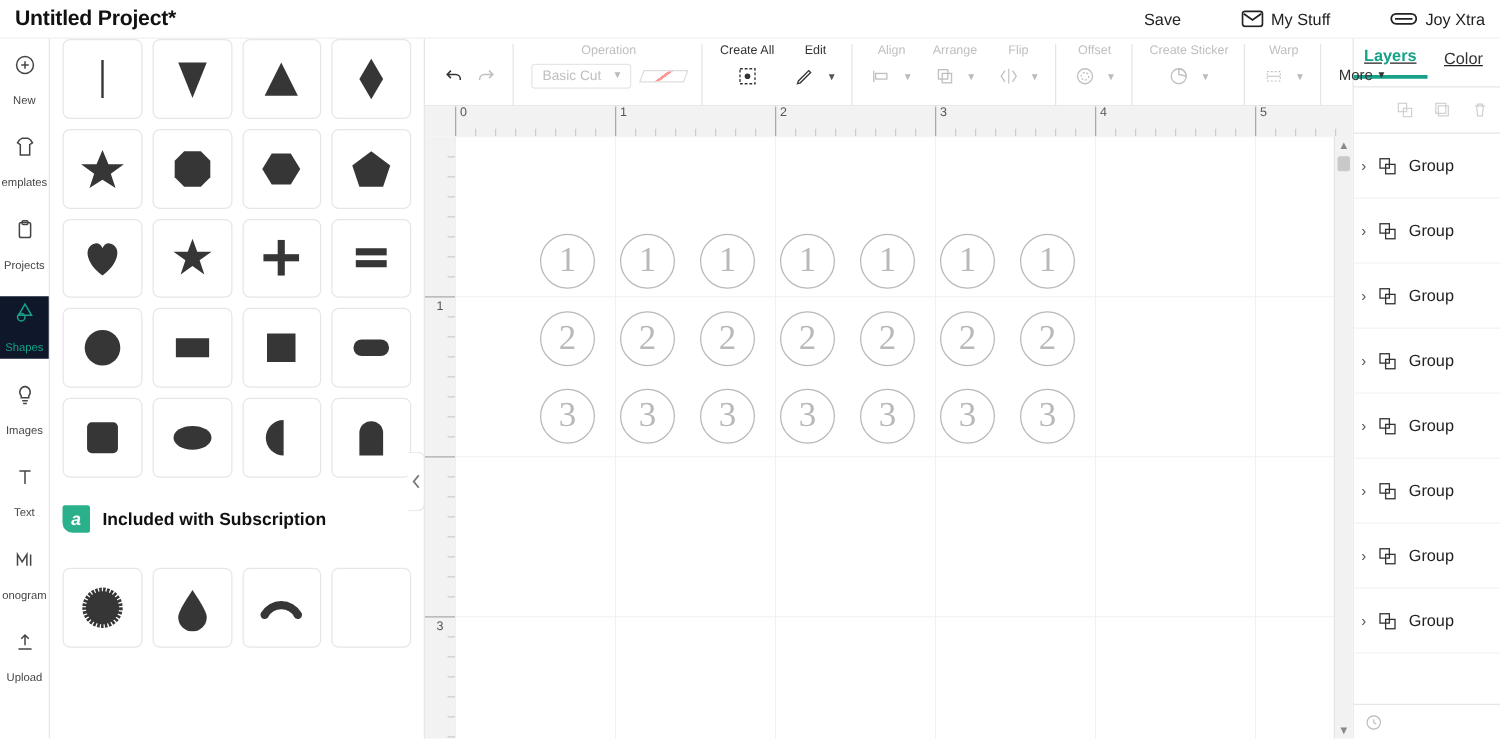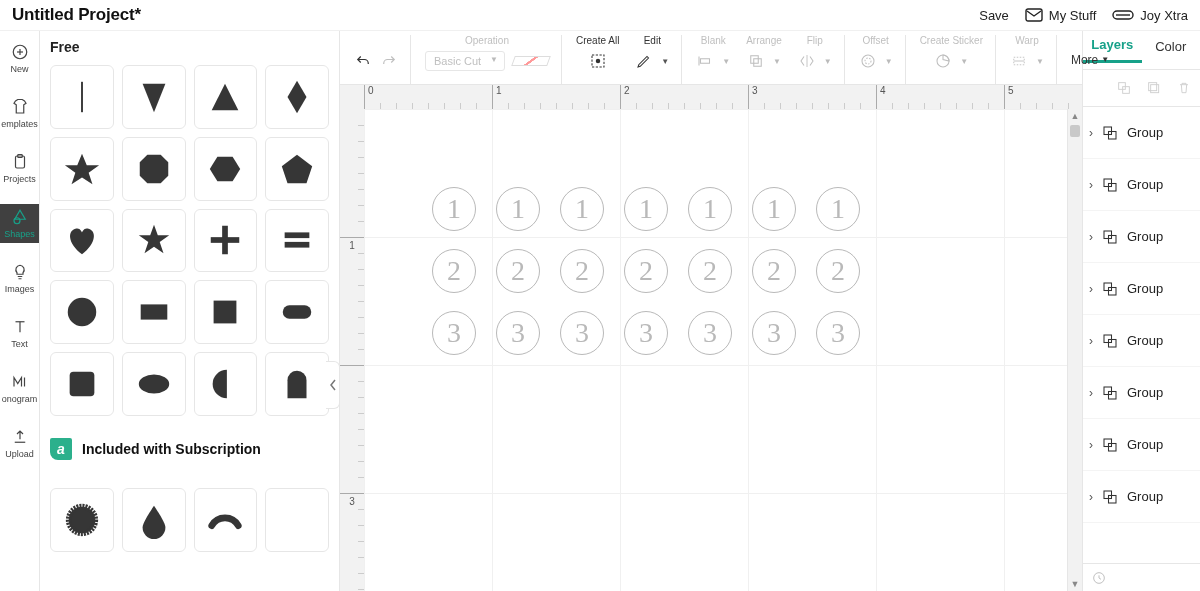"Save" .topbar .right .item { margin-left: none -> 32px }
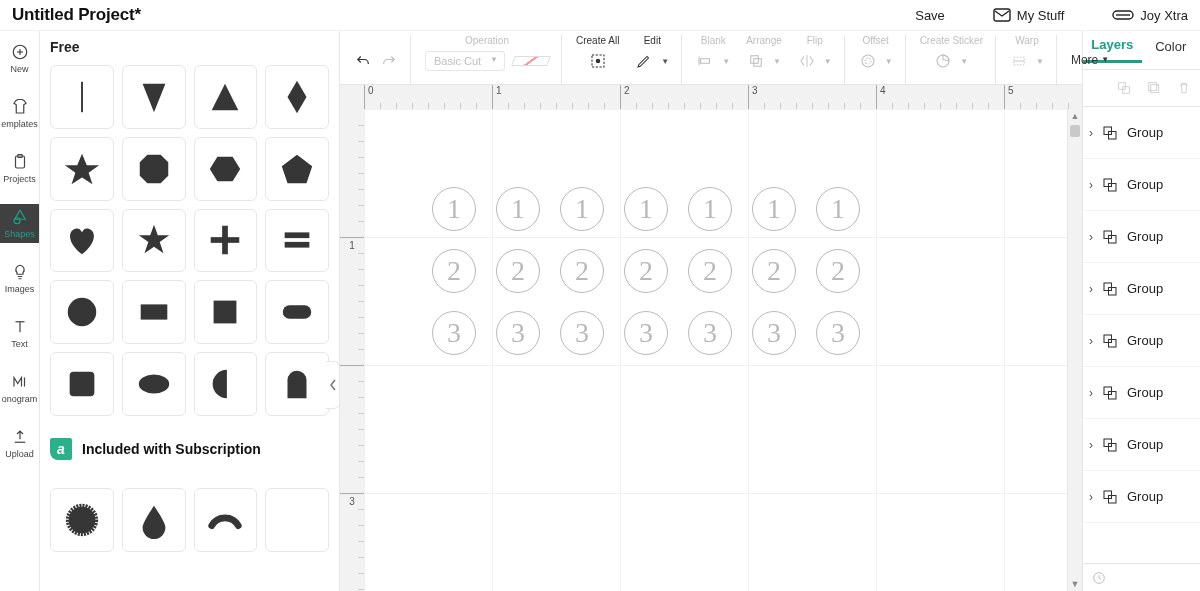"Free" h4 { html: <h4>Free</h4> -> none }
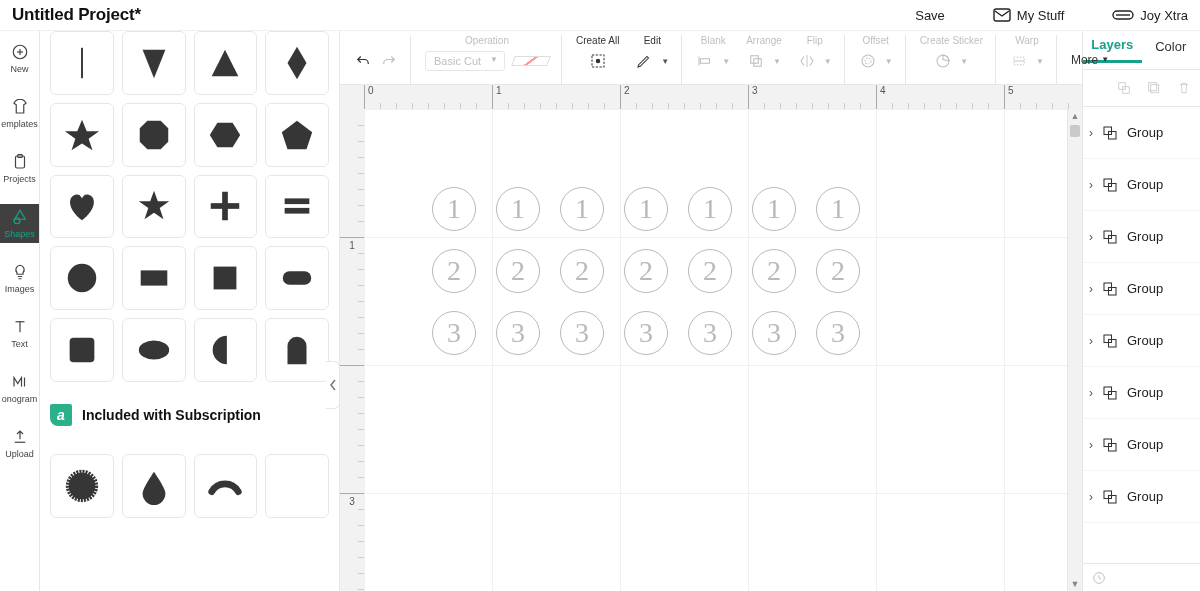"Blank" div.lbl { text: Blank -> Align }
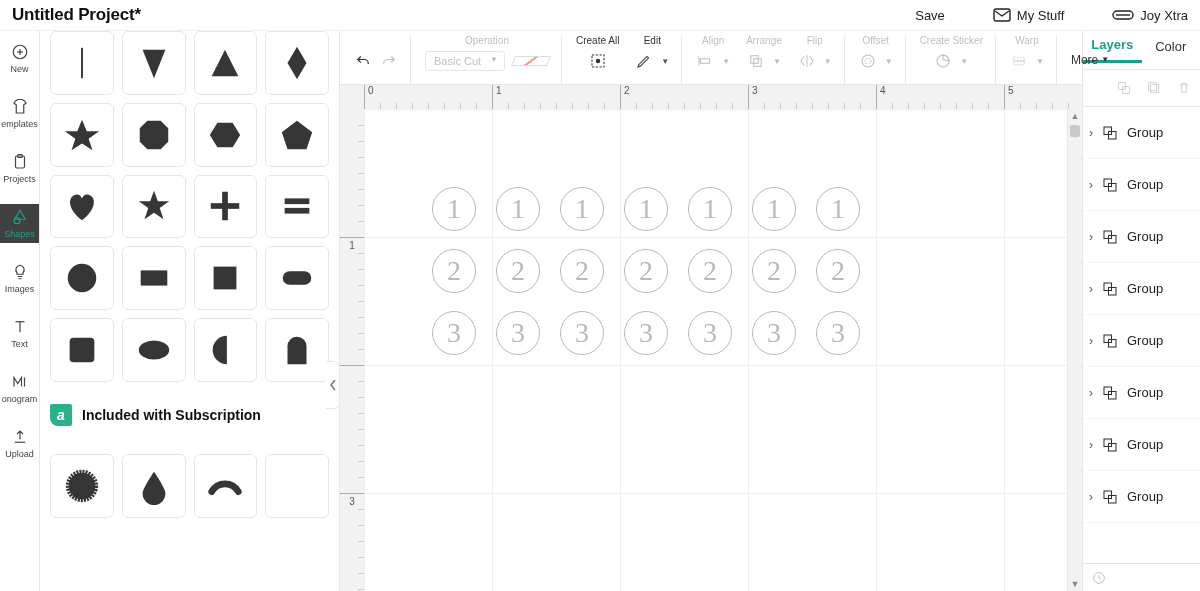"Layers" .layers-tabs { text-decoration: none -> underline }
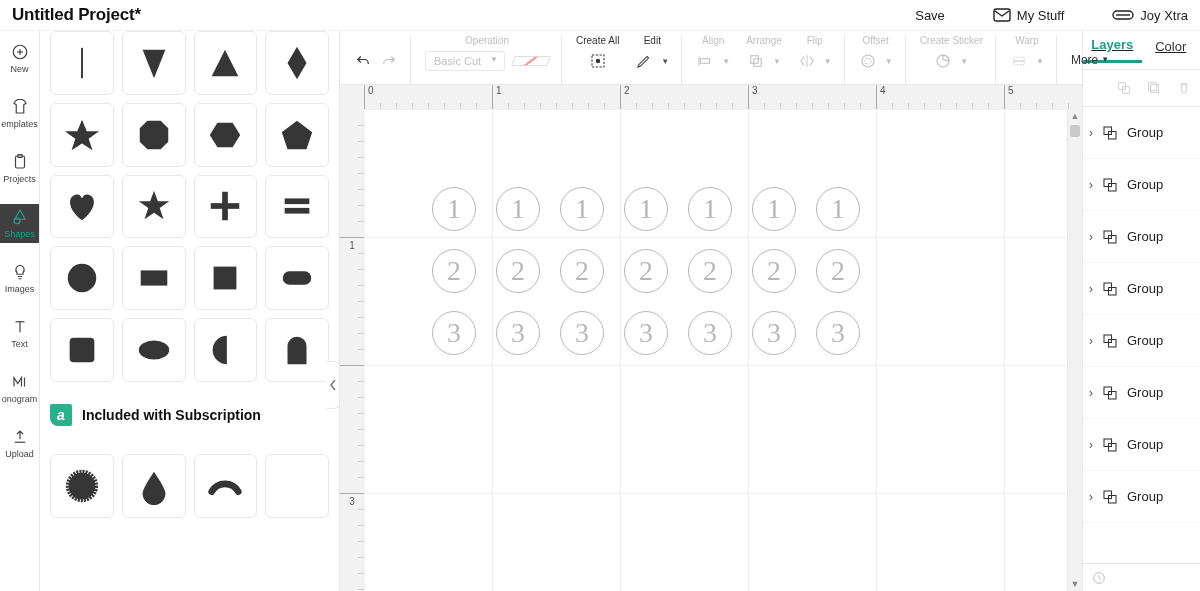"New" .rail .rail-item { gap: 3px -> 14px }
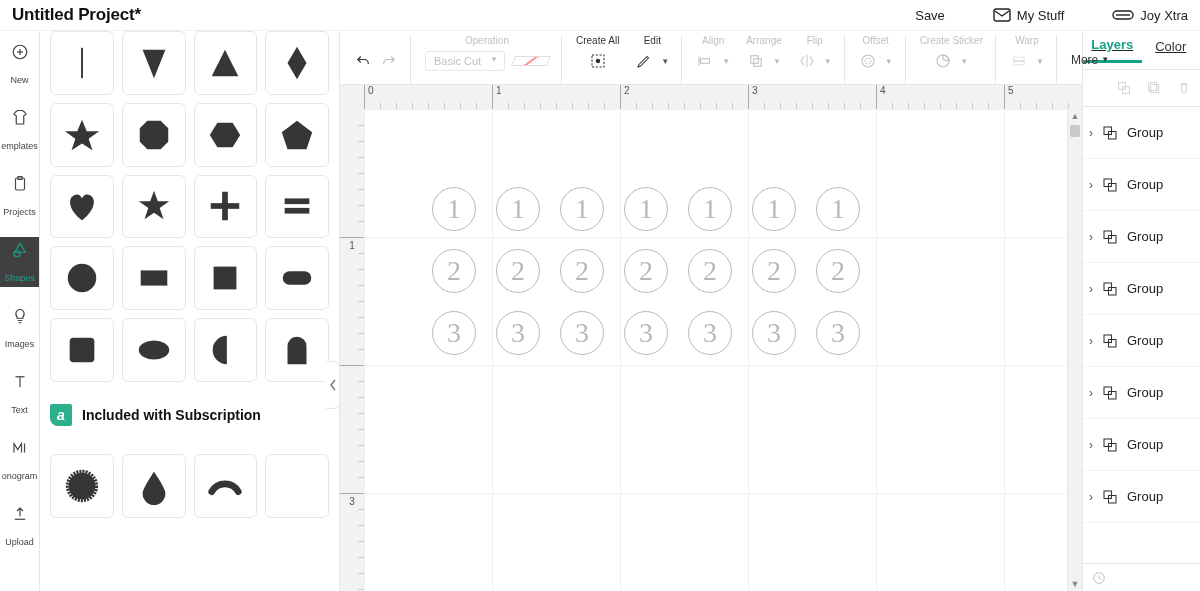"Shapes" .rail .rail-item.active { background: #404040 -> #0f172a }
